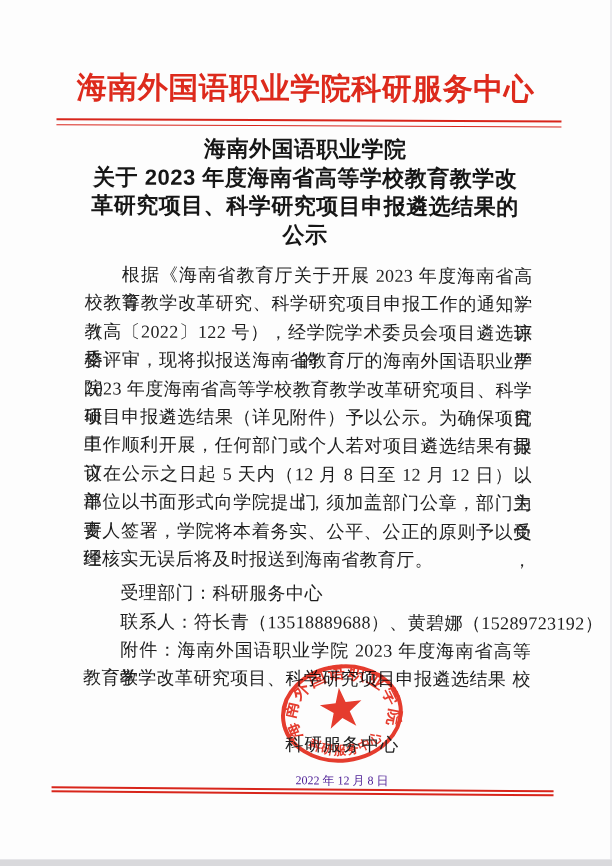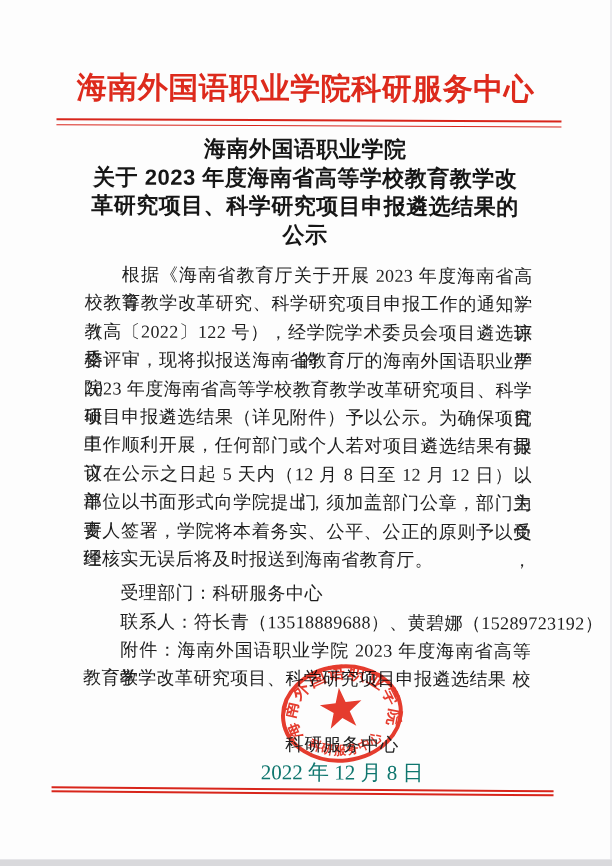"2022 年 12 月 8" .sig-date { color: #0f766e -> #4c1d95; font-size: 21px -> 12px; margin-top: 3px -> 11px }
